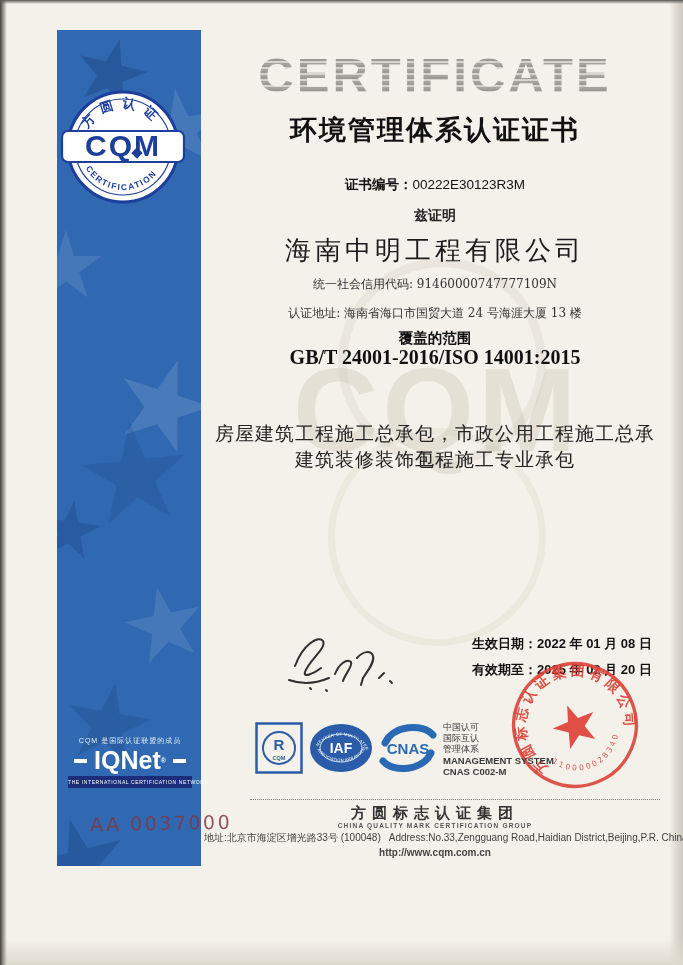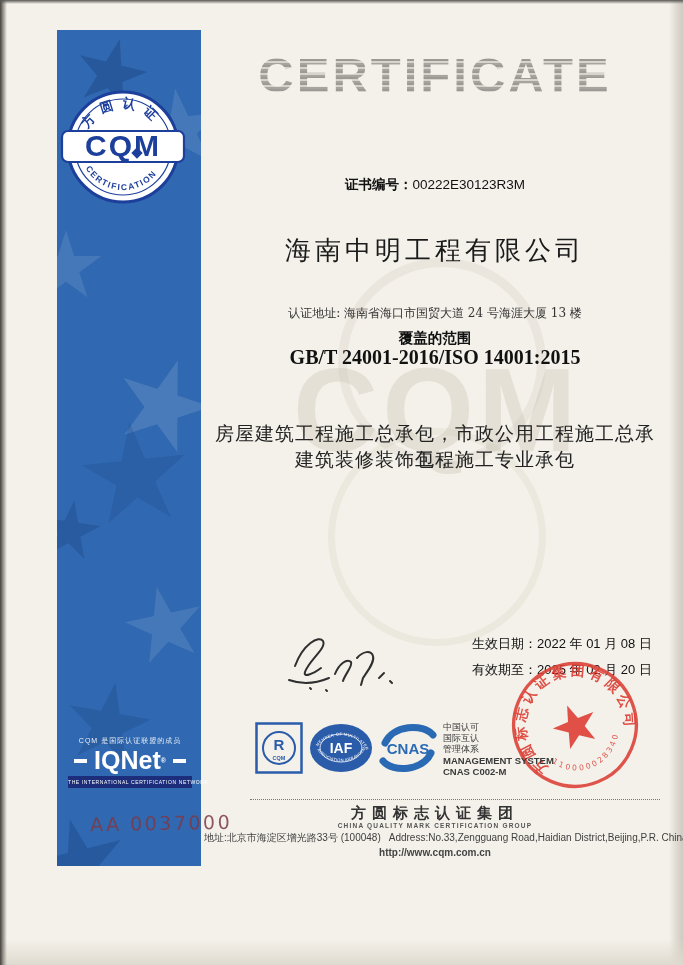"环境管理体系认证证书" div.c-center { html: none -> <div>环境管理体系认证证书</div> }
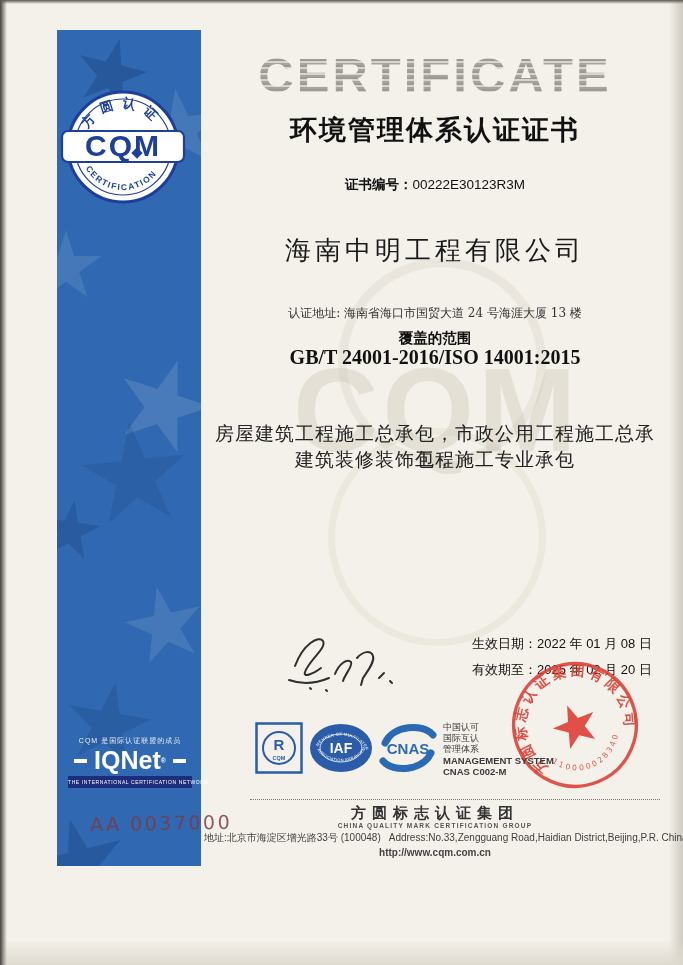"兹证明" div.c-center { html: none -> <div>兹证明</div> }
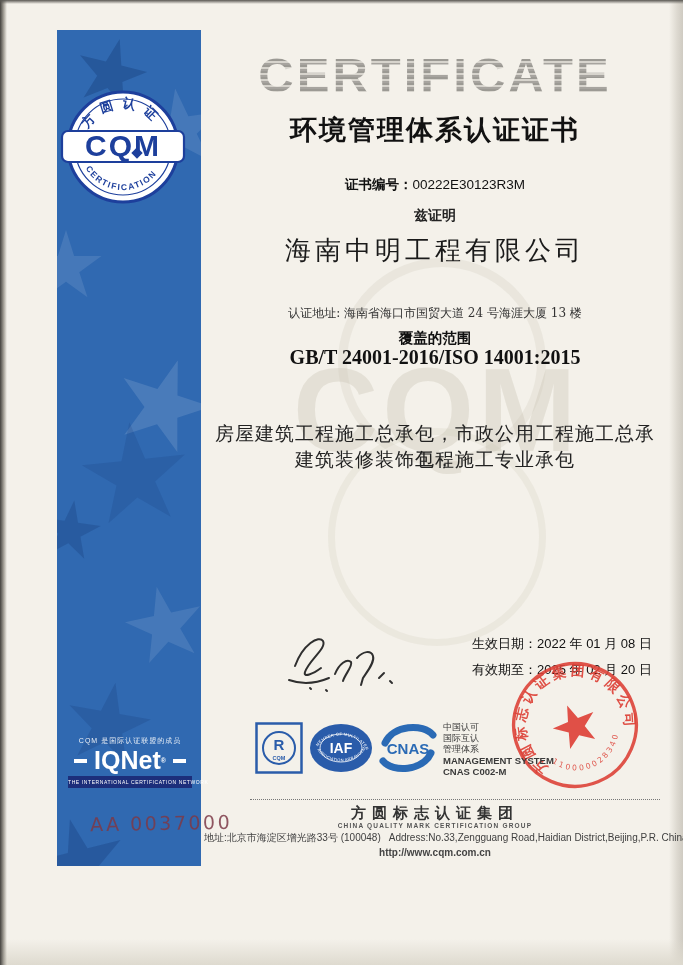"统一社会信用代码: 91460000747777109N" div.c-center { html: none -> <div>统一社会信用代码: 91460000747777109N</div> }
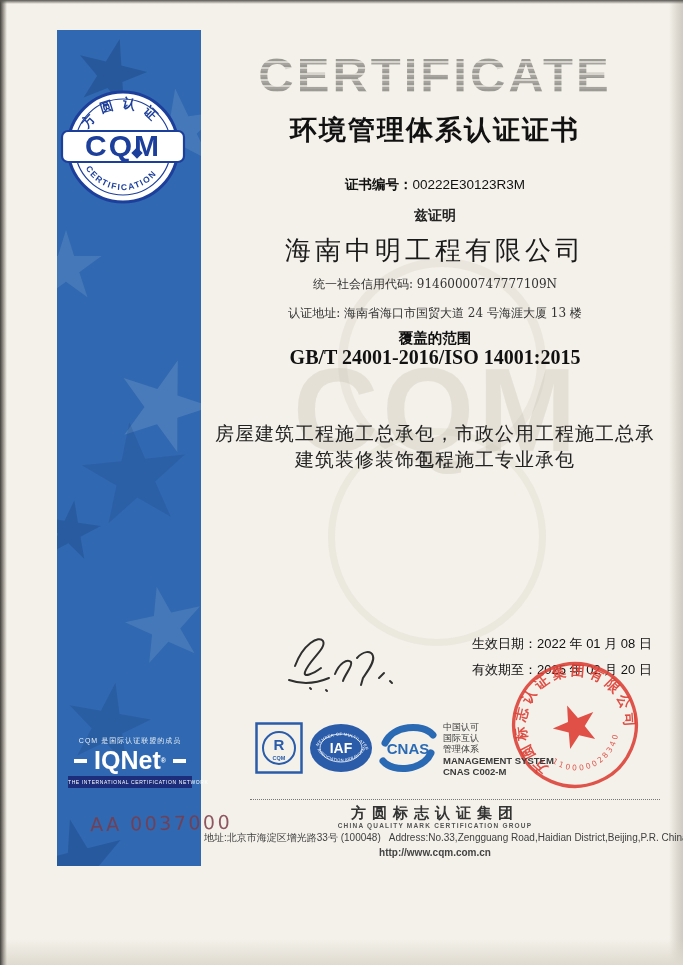"生效日期：2022 年 01 月 08" .dates { font-weight: normal -> bold }
